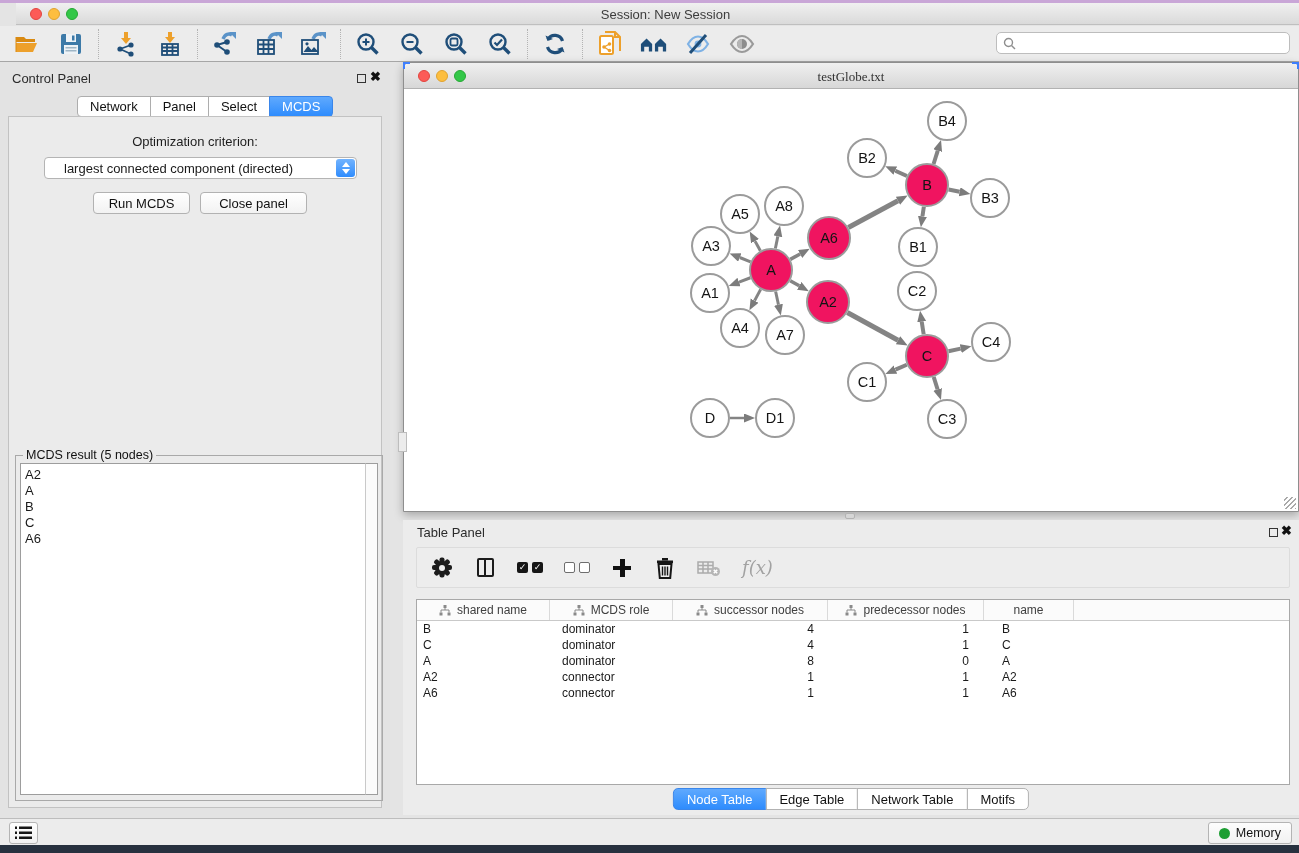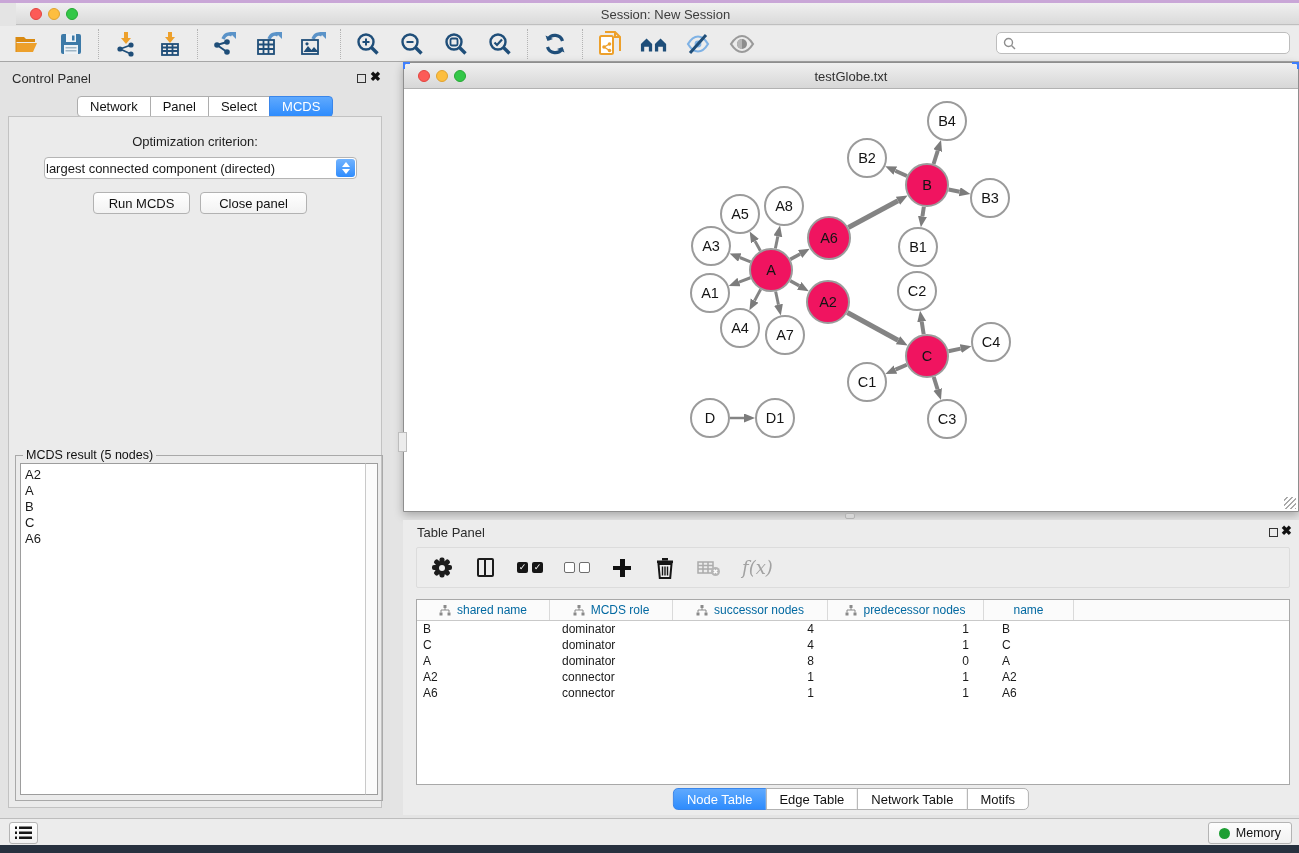"testGlobe.txt" .net-titlebar .title { font-family: none -> Liberation Serif, serif }
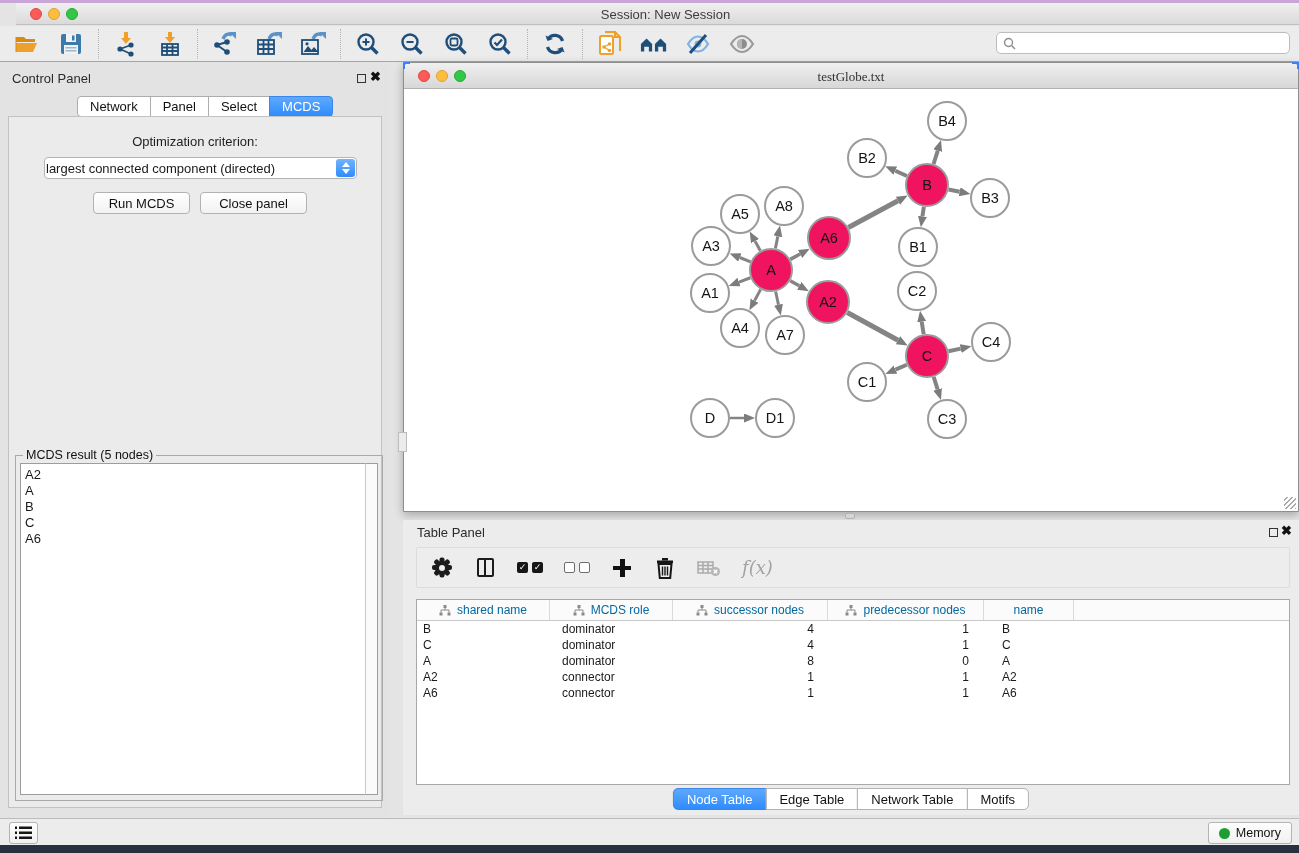"largest connected component (directed)" .dropdown { padding-left: 1px -> 19px }
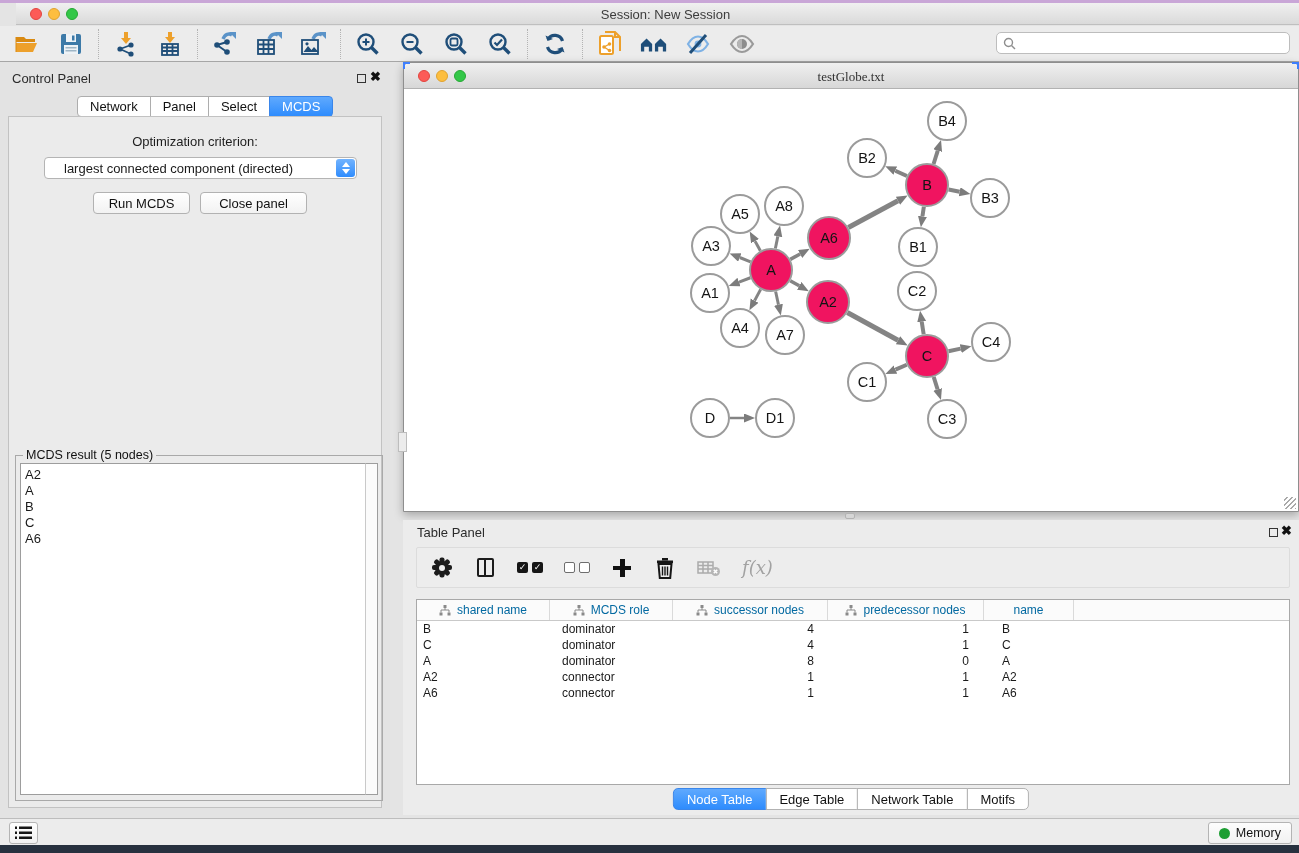"shared name" .th { color: #0369a1 -> #404040 }
